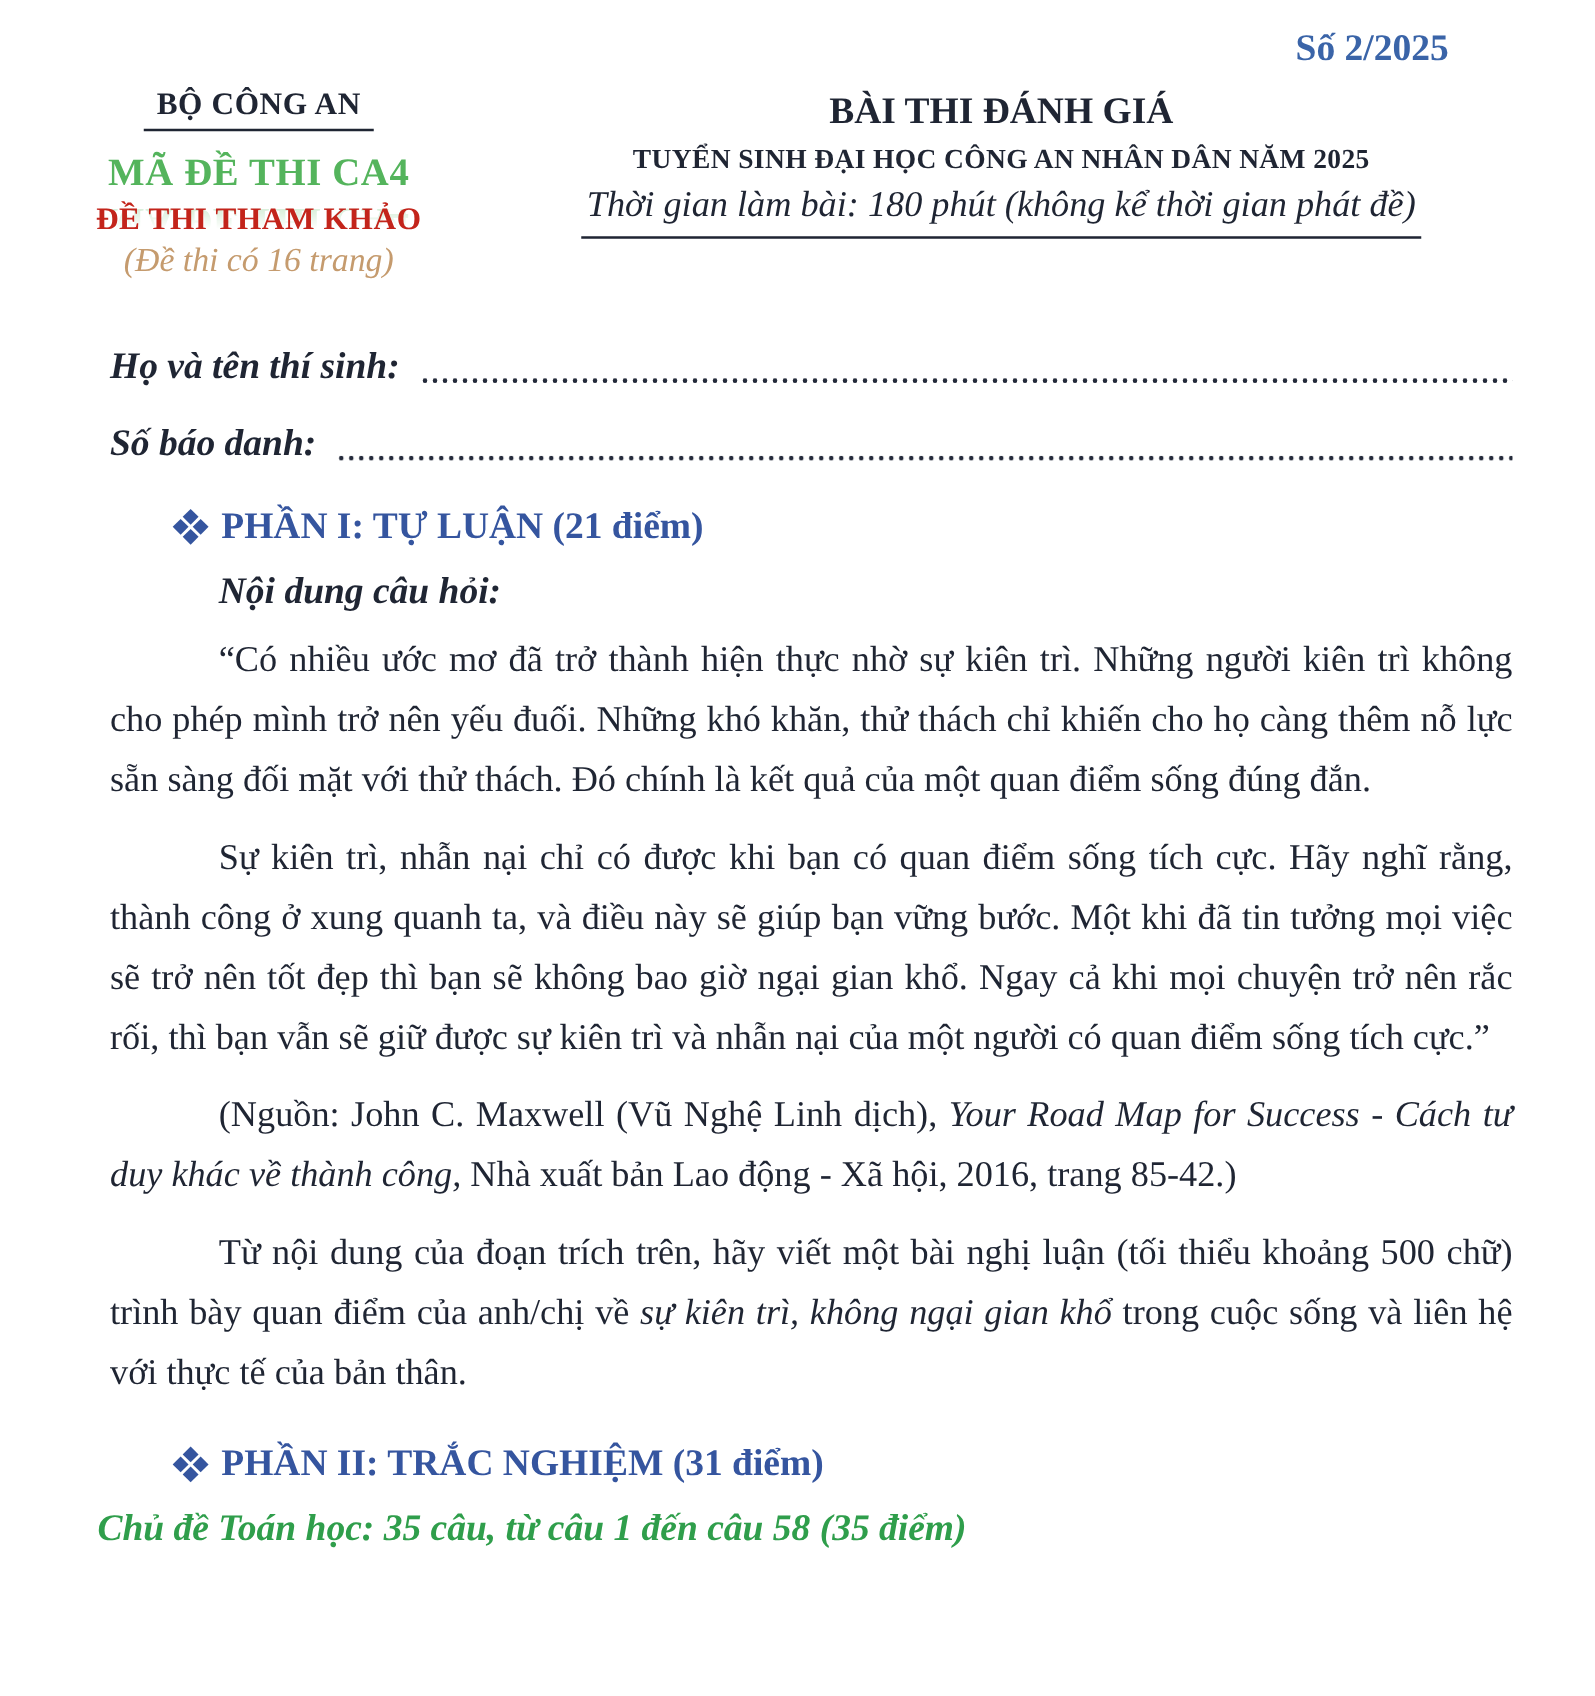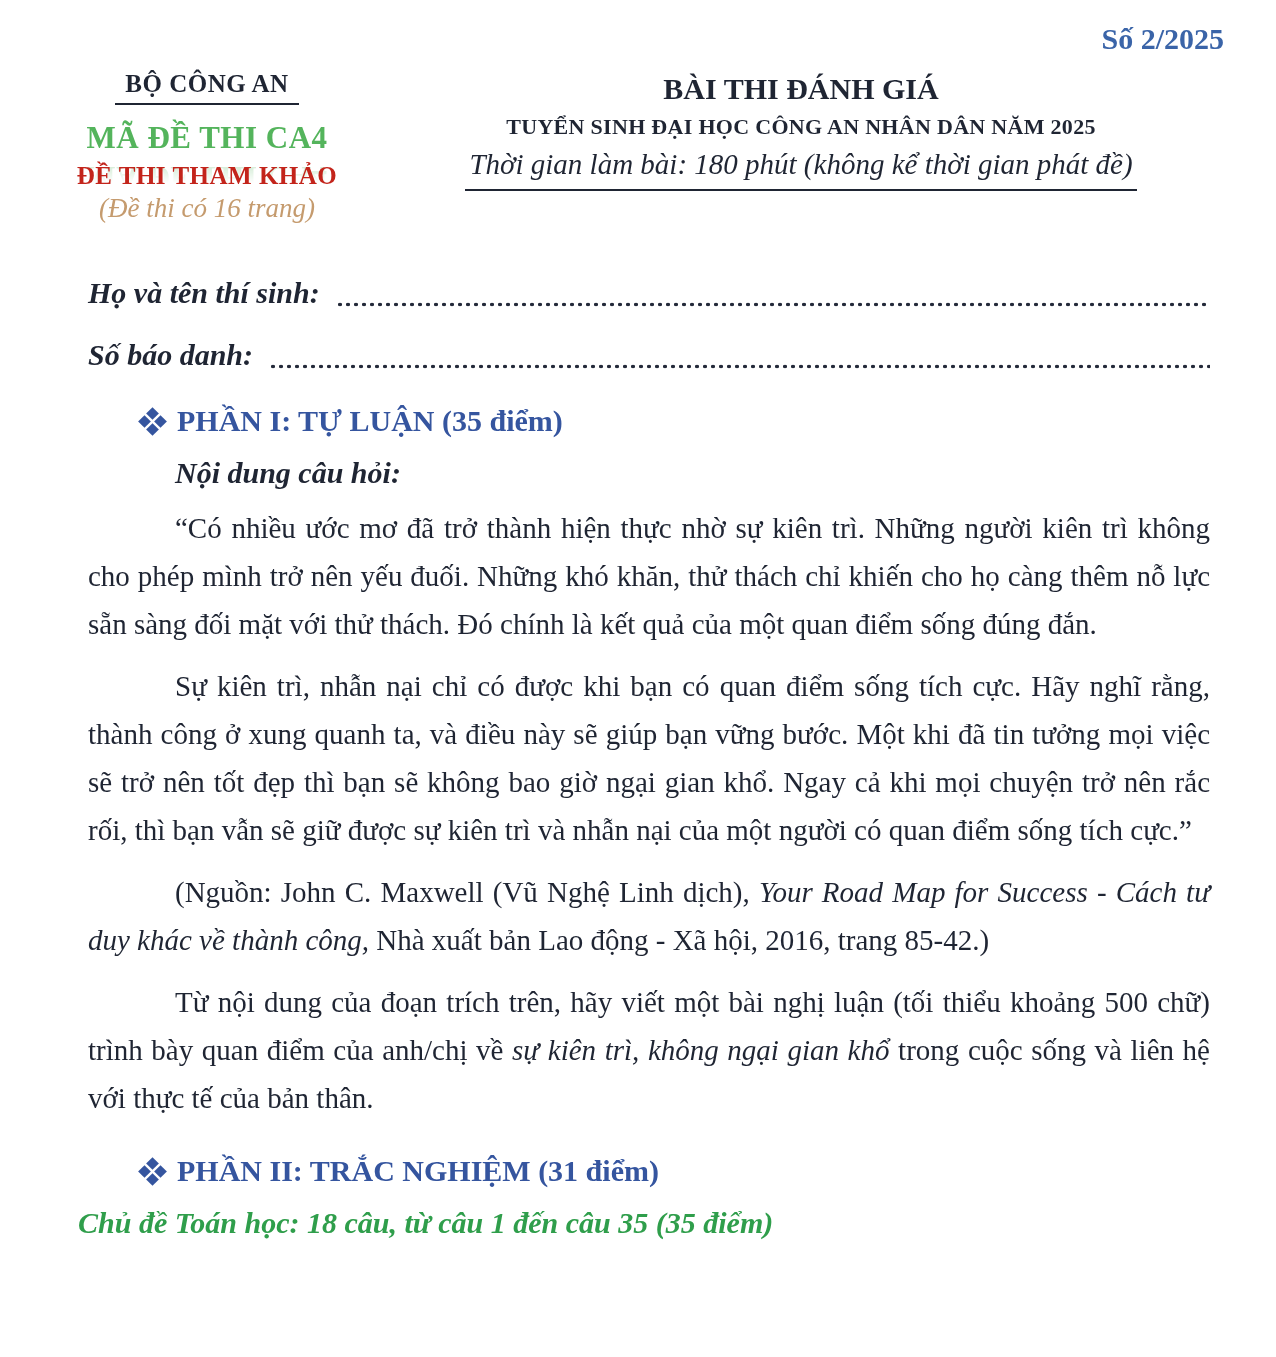"Số 2/2025" .issue { padding-right: 52px -> 117px }
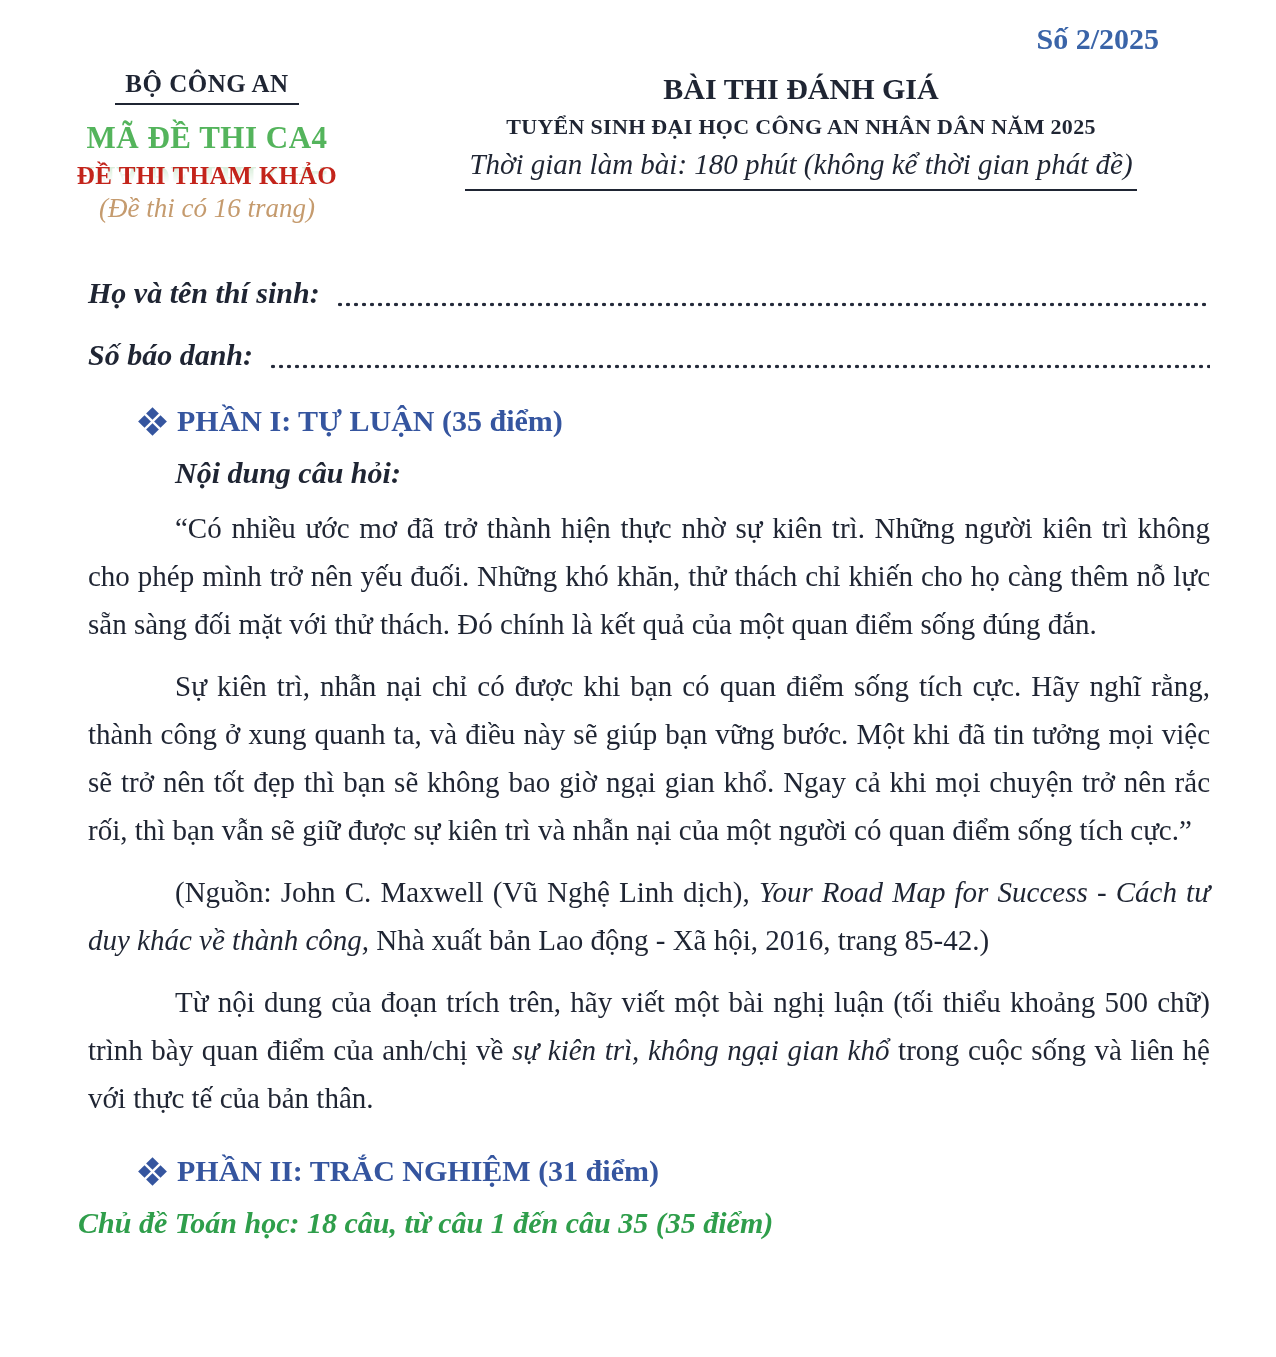"PHẦN I: TỰ LUẬN (35" span.label { text: 35 -> 21 }
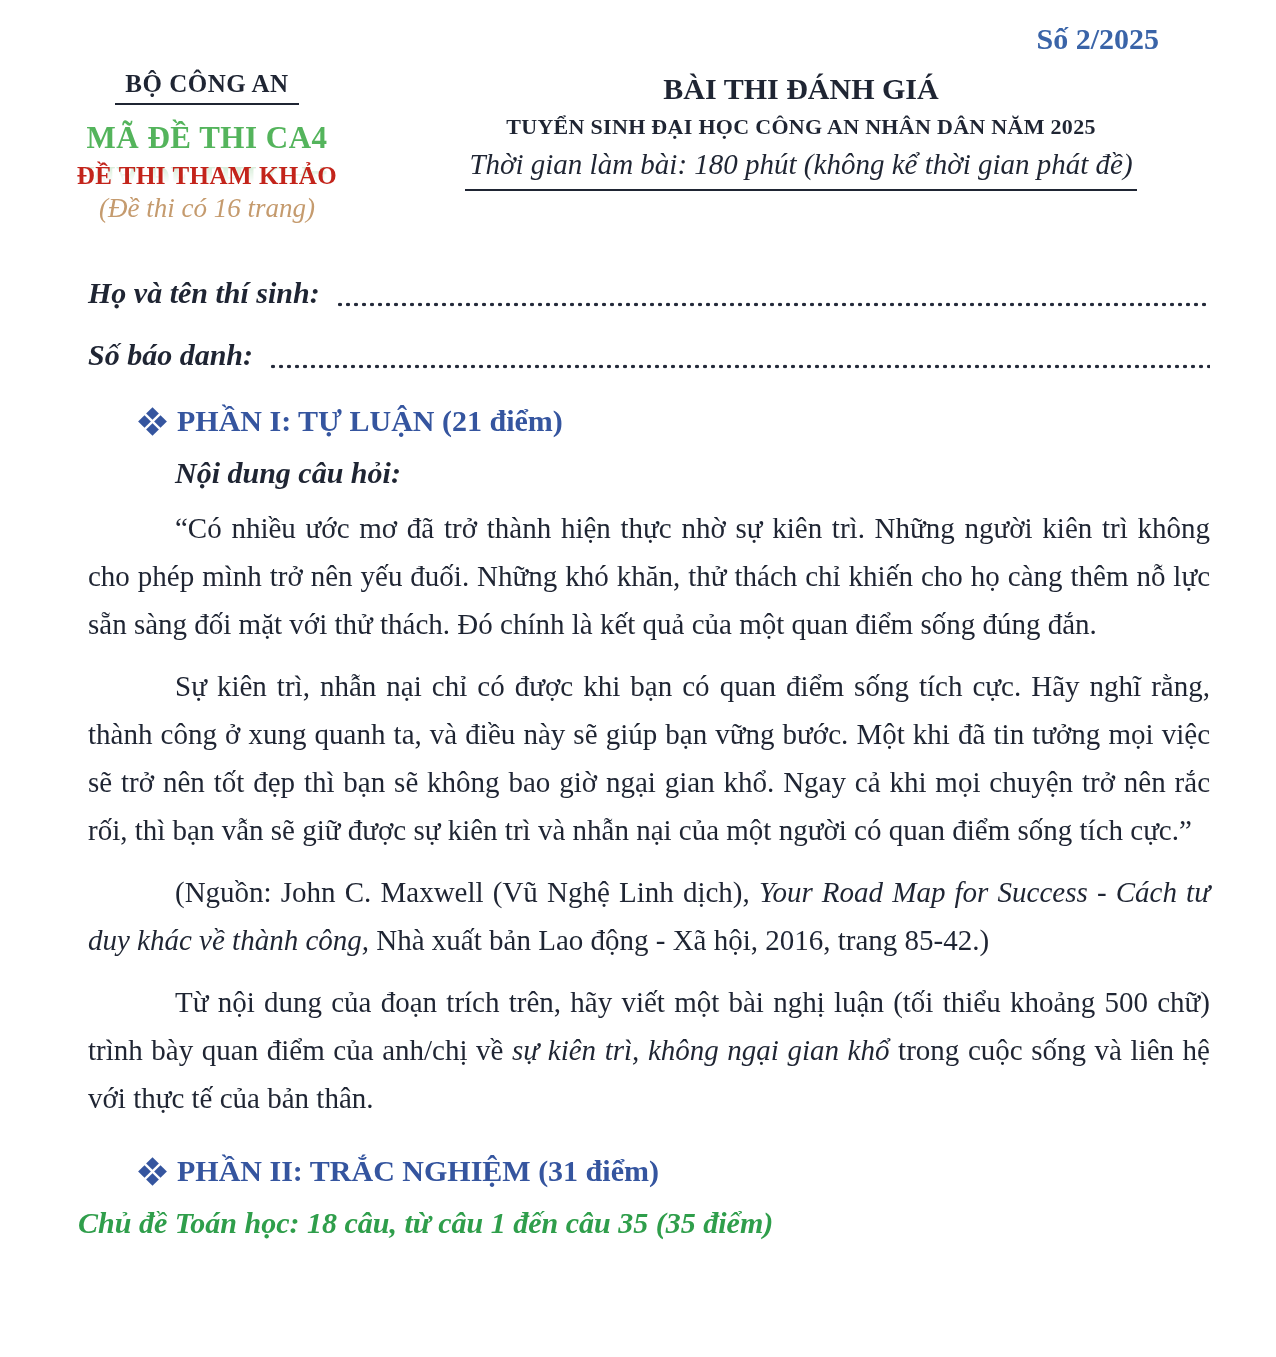"Chủ đề Toán học: 18" div.topic-line { text: 18 câu, từ câu 1 đến câu 35 -> 35 câu, từ câu 1 đến câu 58 }
